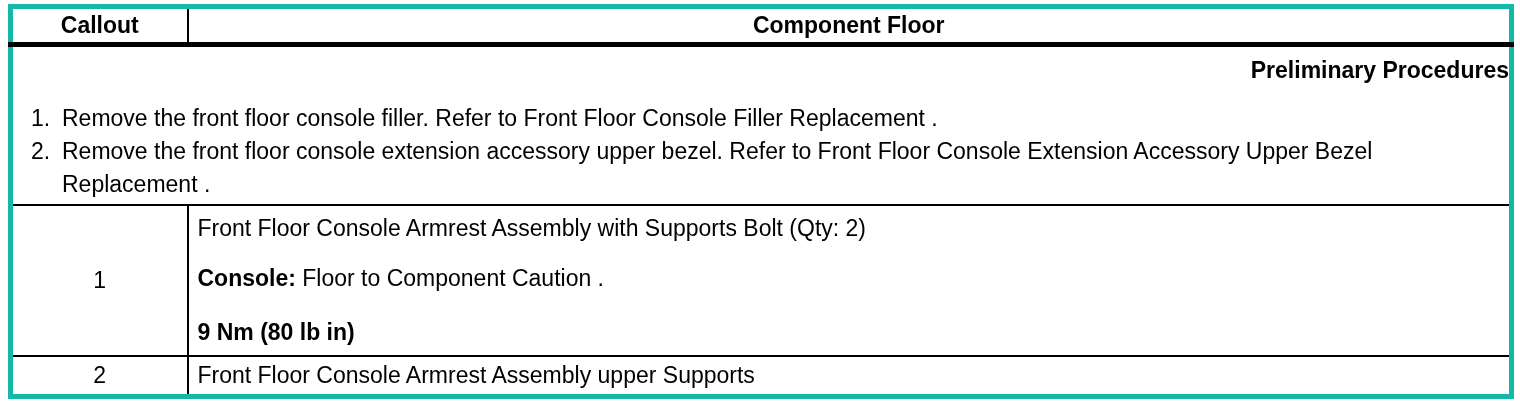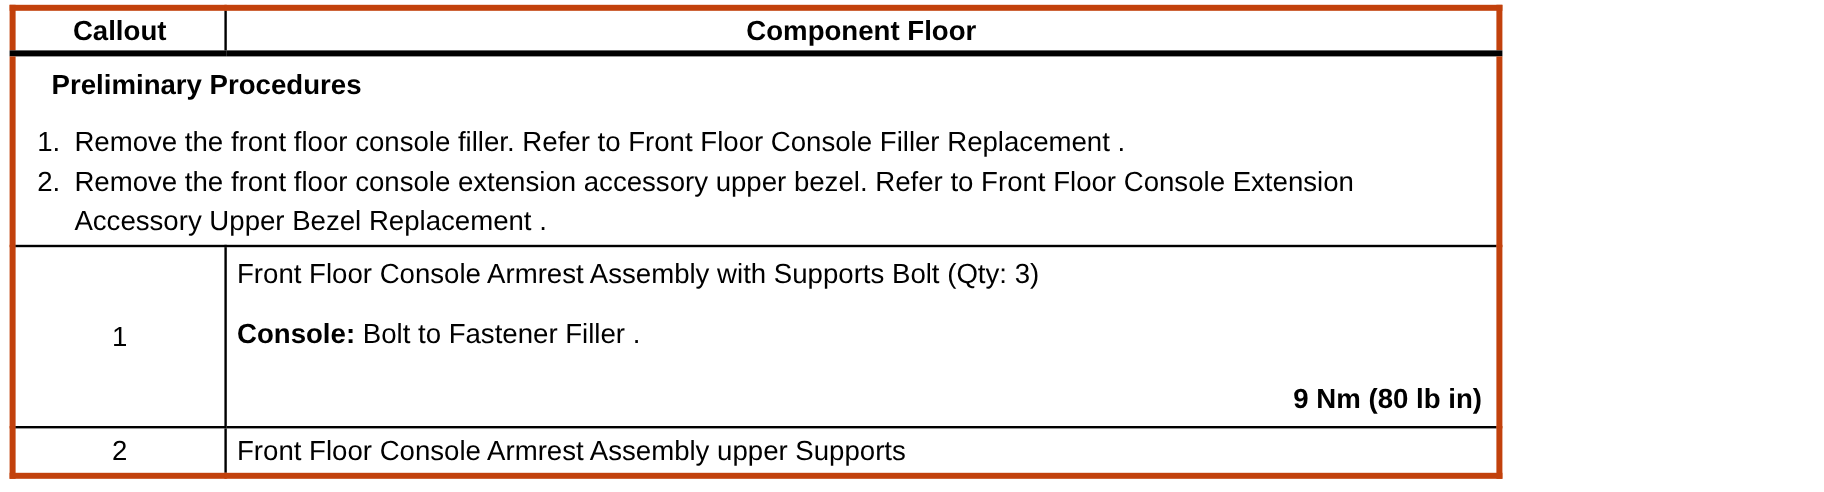"Callout" table.component-table { border: 5px solid #c2410c -> 5px solid #14b8a6; width: 1244px -> 1506px }
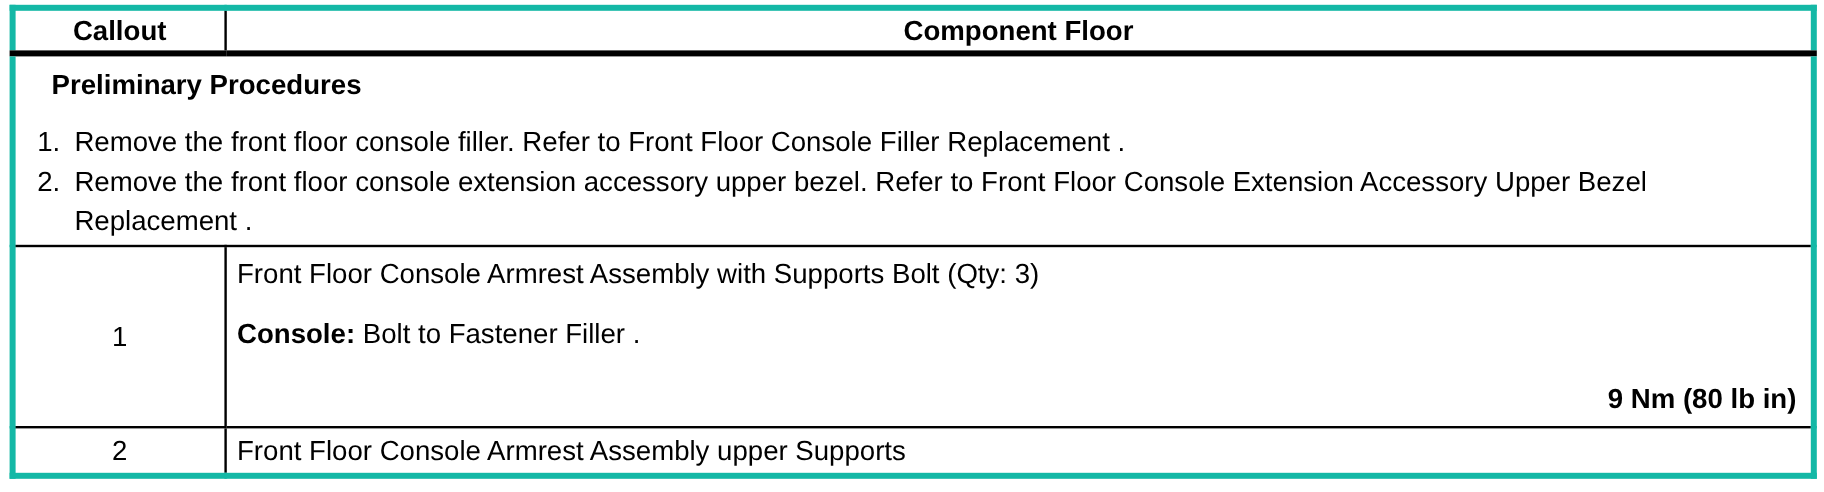"Preliminary Procedures" .prelim-title { text-align: none -> right }
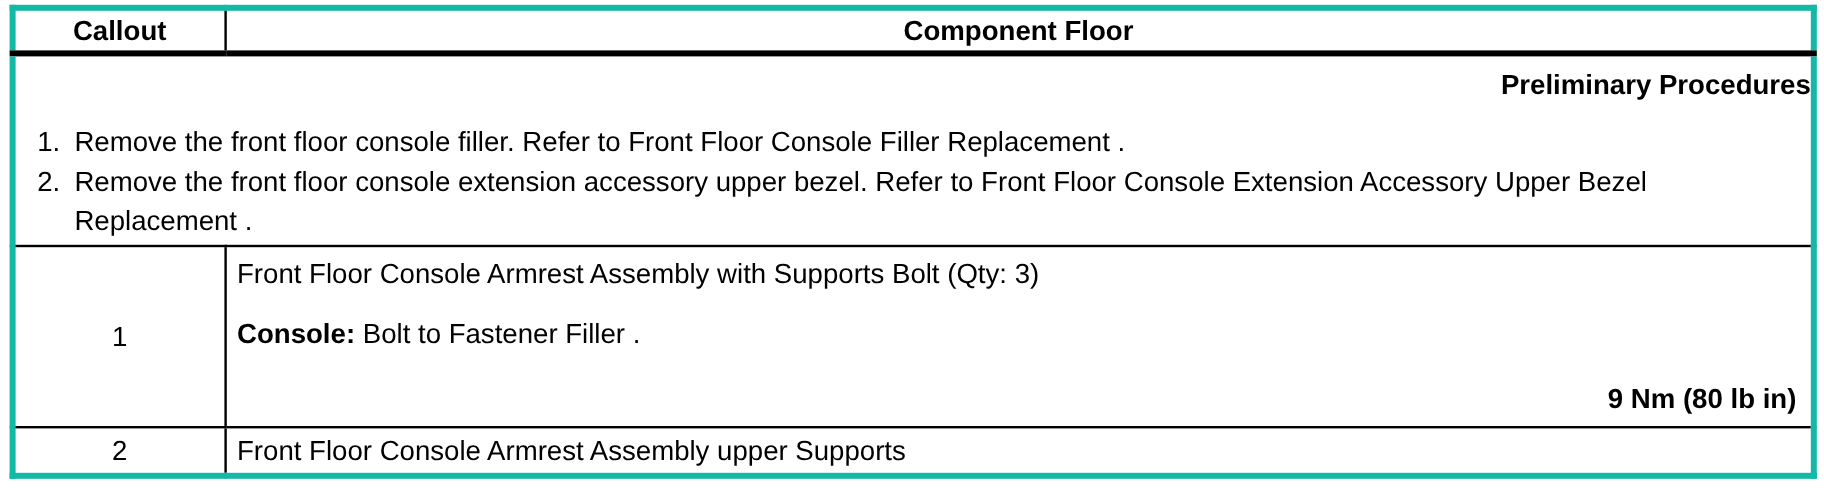"Front Floor Console Armrest Assembly with" p { text: 3 -> 2 }
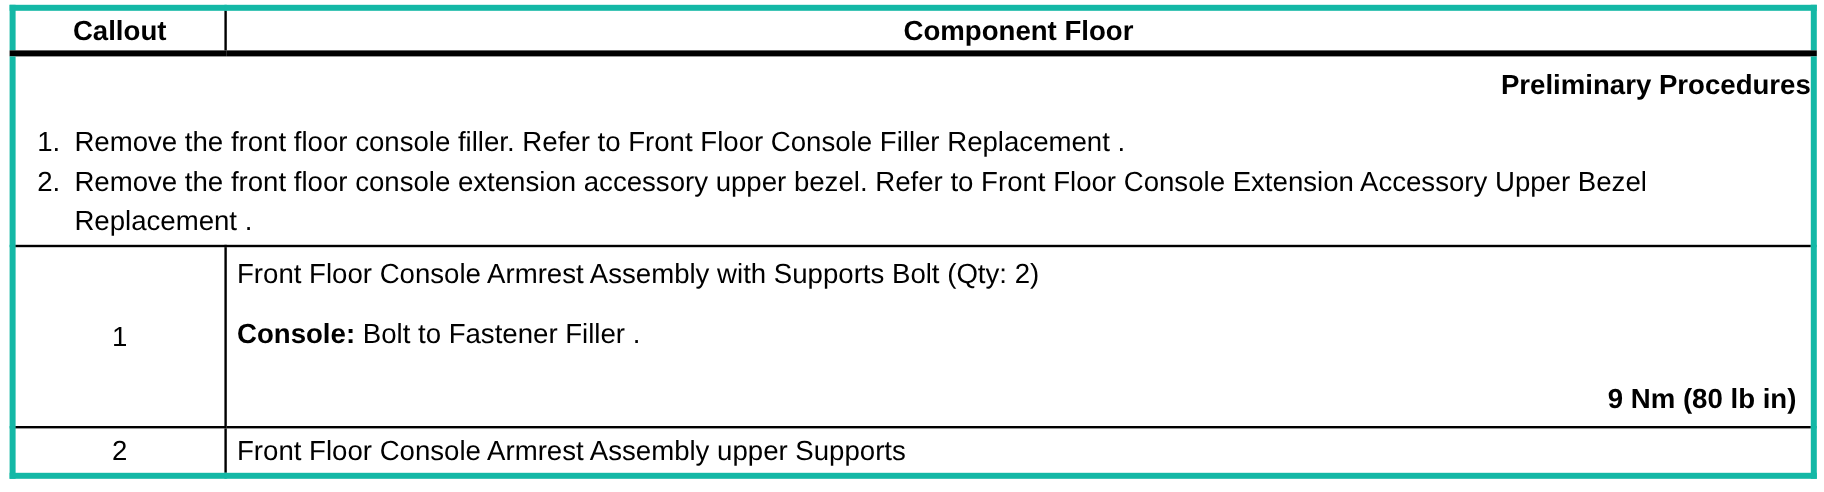"Bolt to" span { text: Bolt -> Floor }
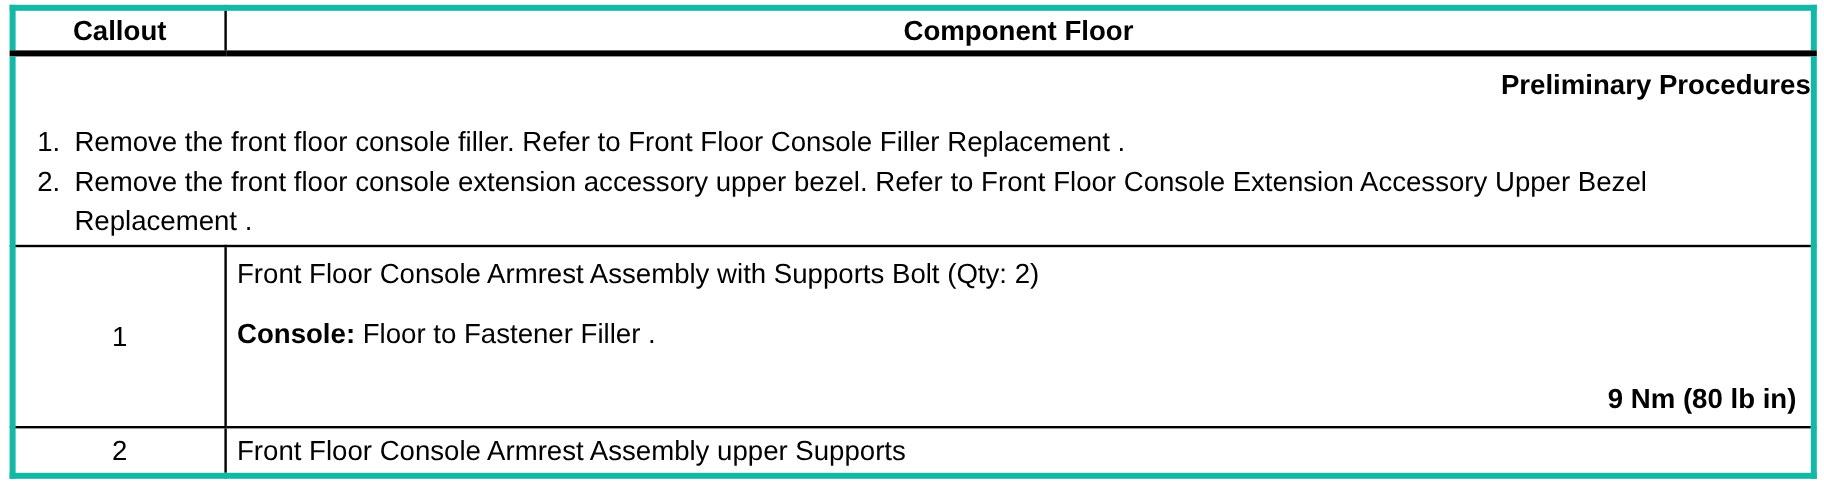"Fastener Filler" span.ref-link { text: Fastener Filler -> Component Caution }
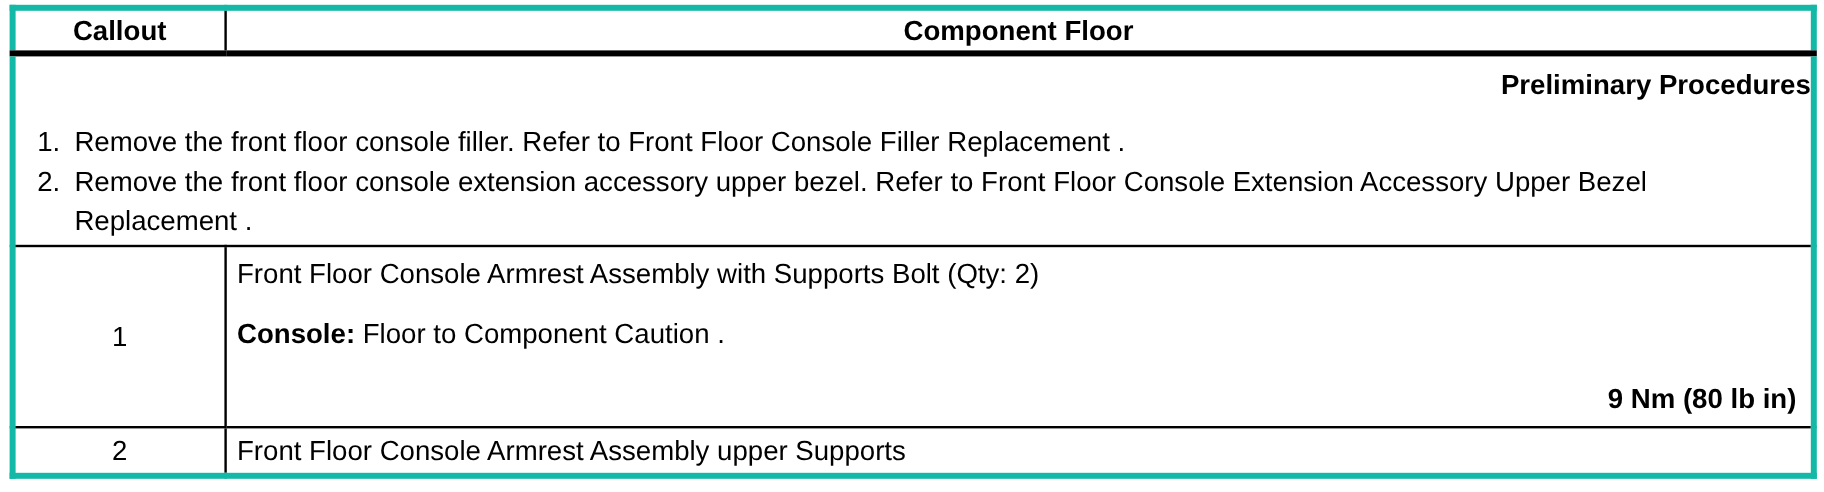"9 Nm (80 lb in)" p.gap-md { text-align: right -> none }
